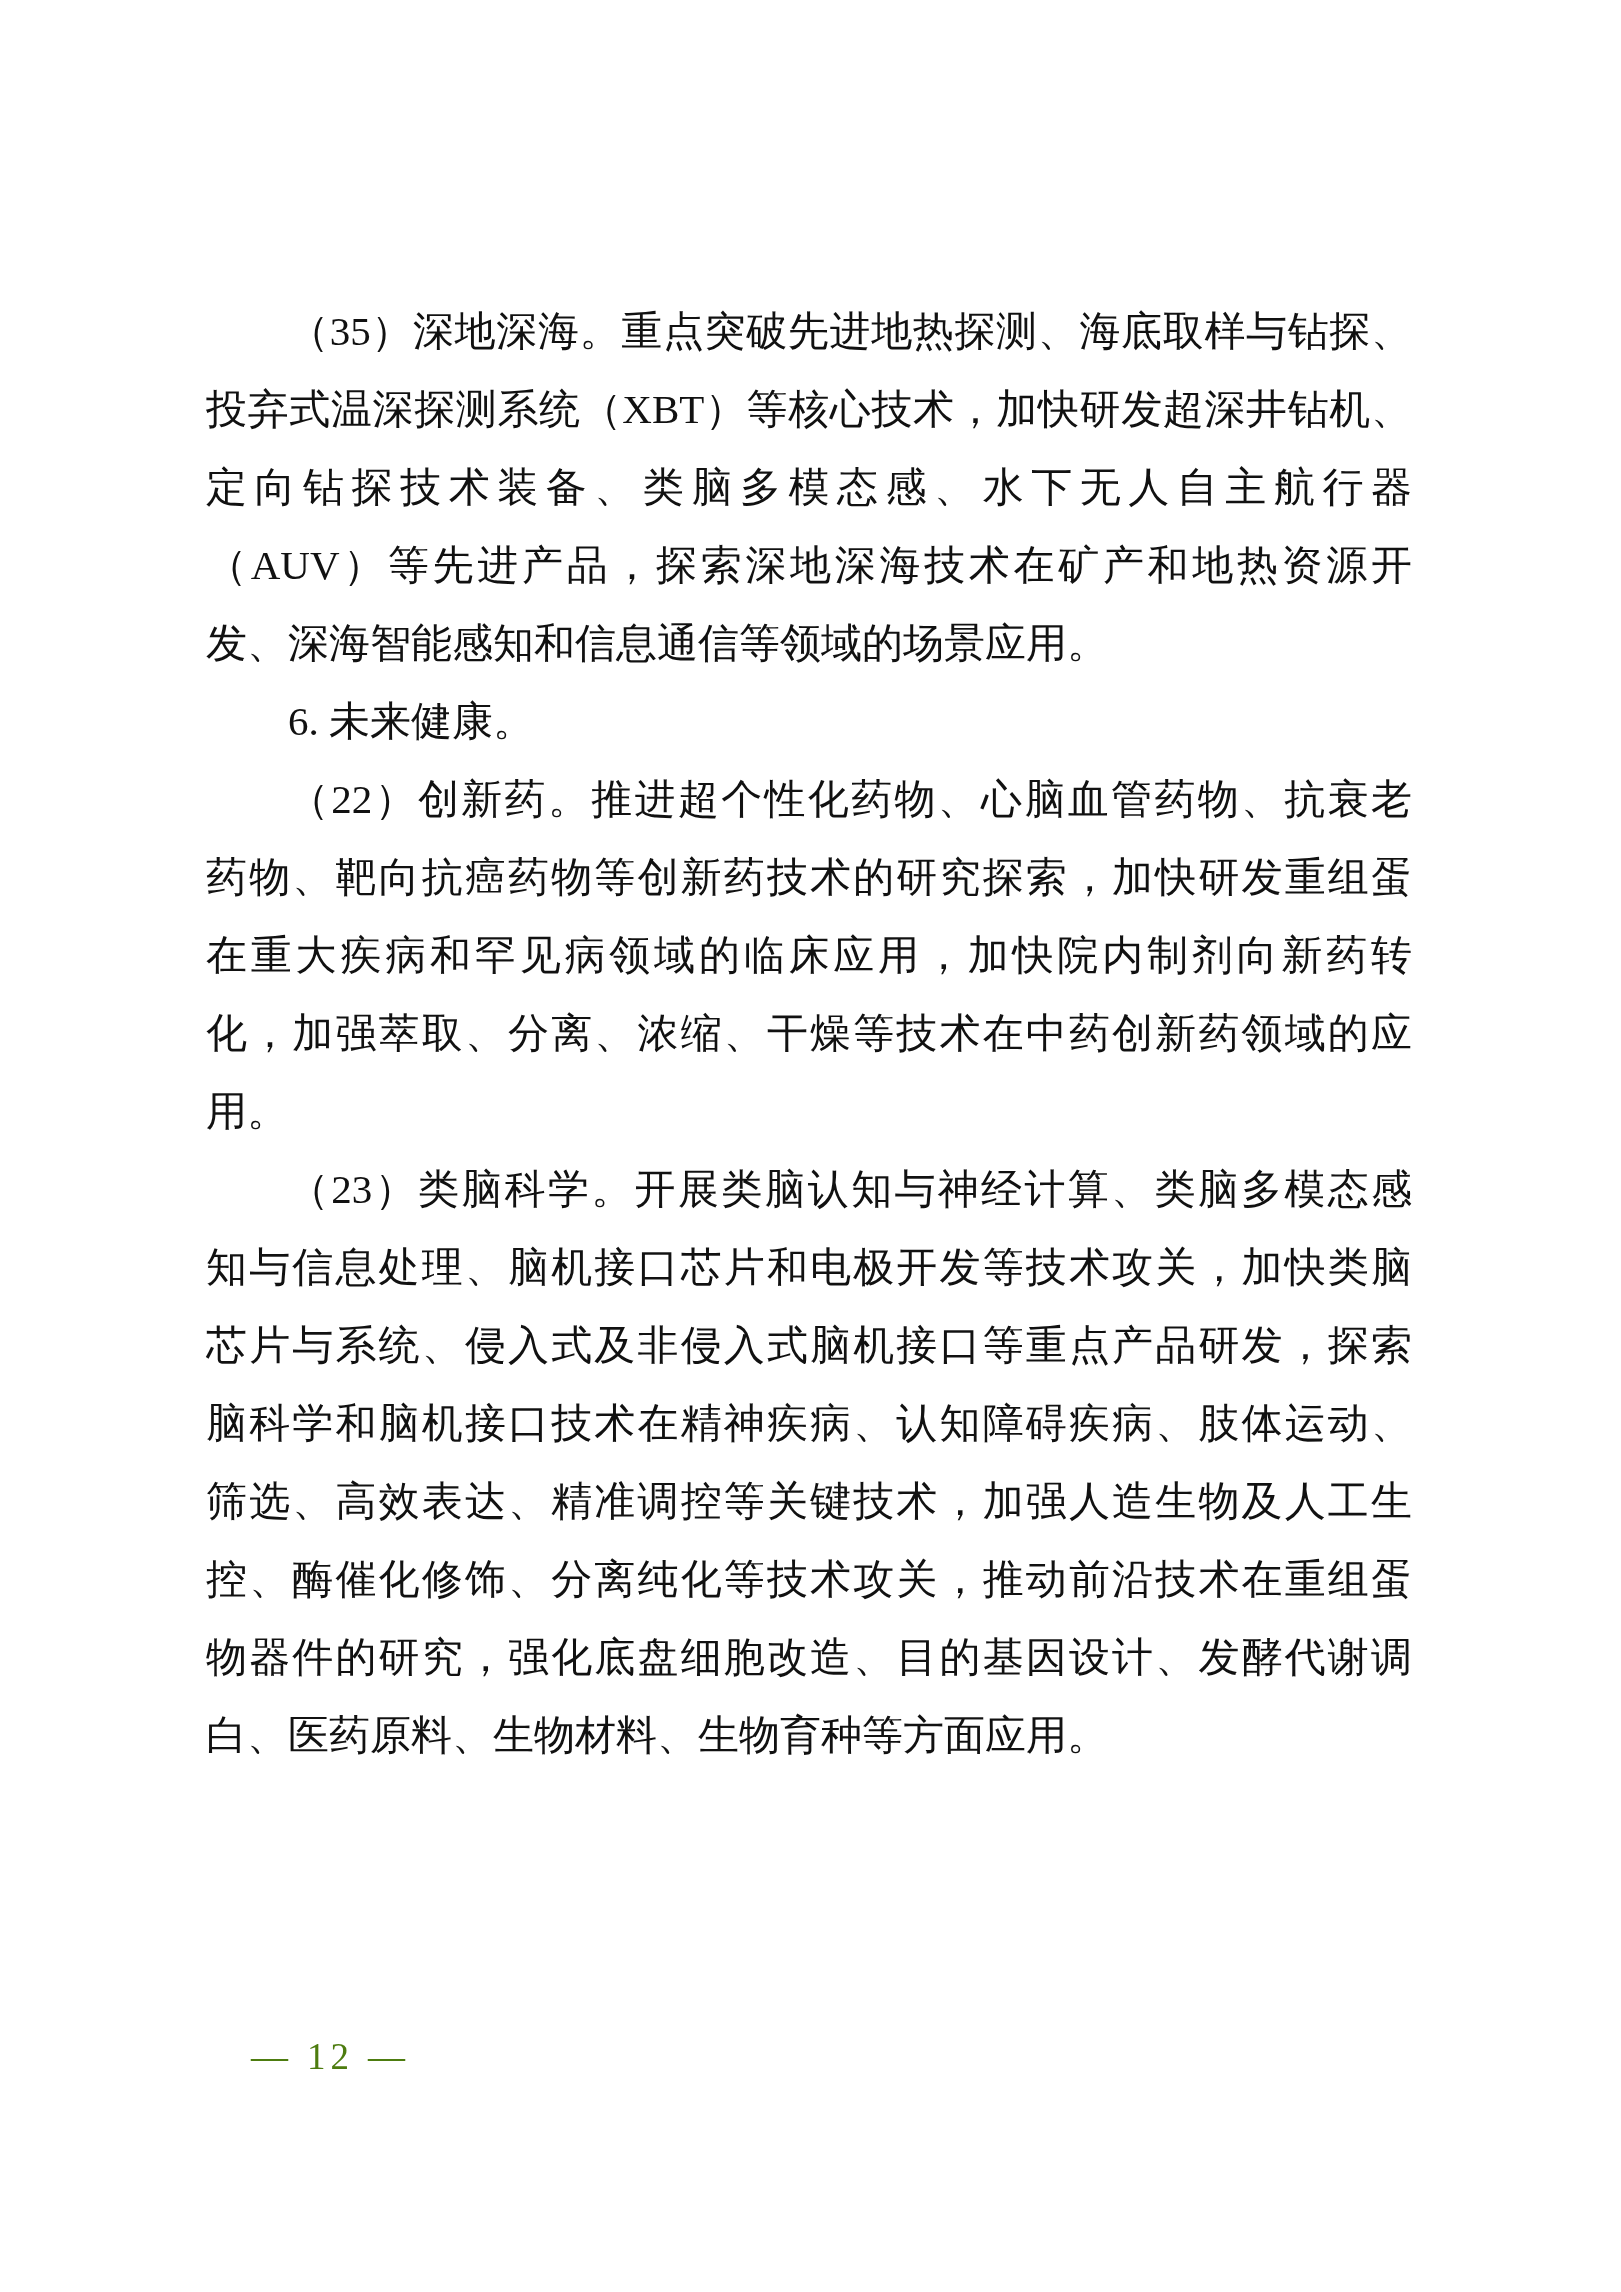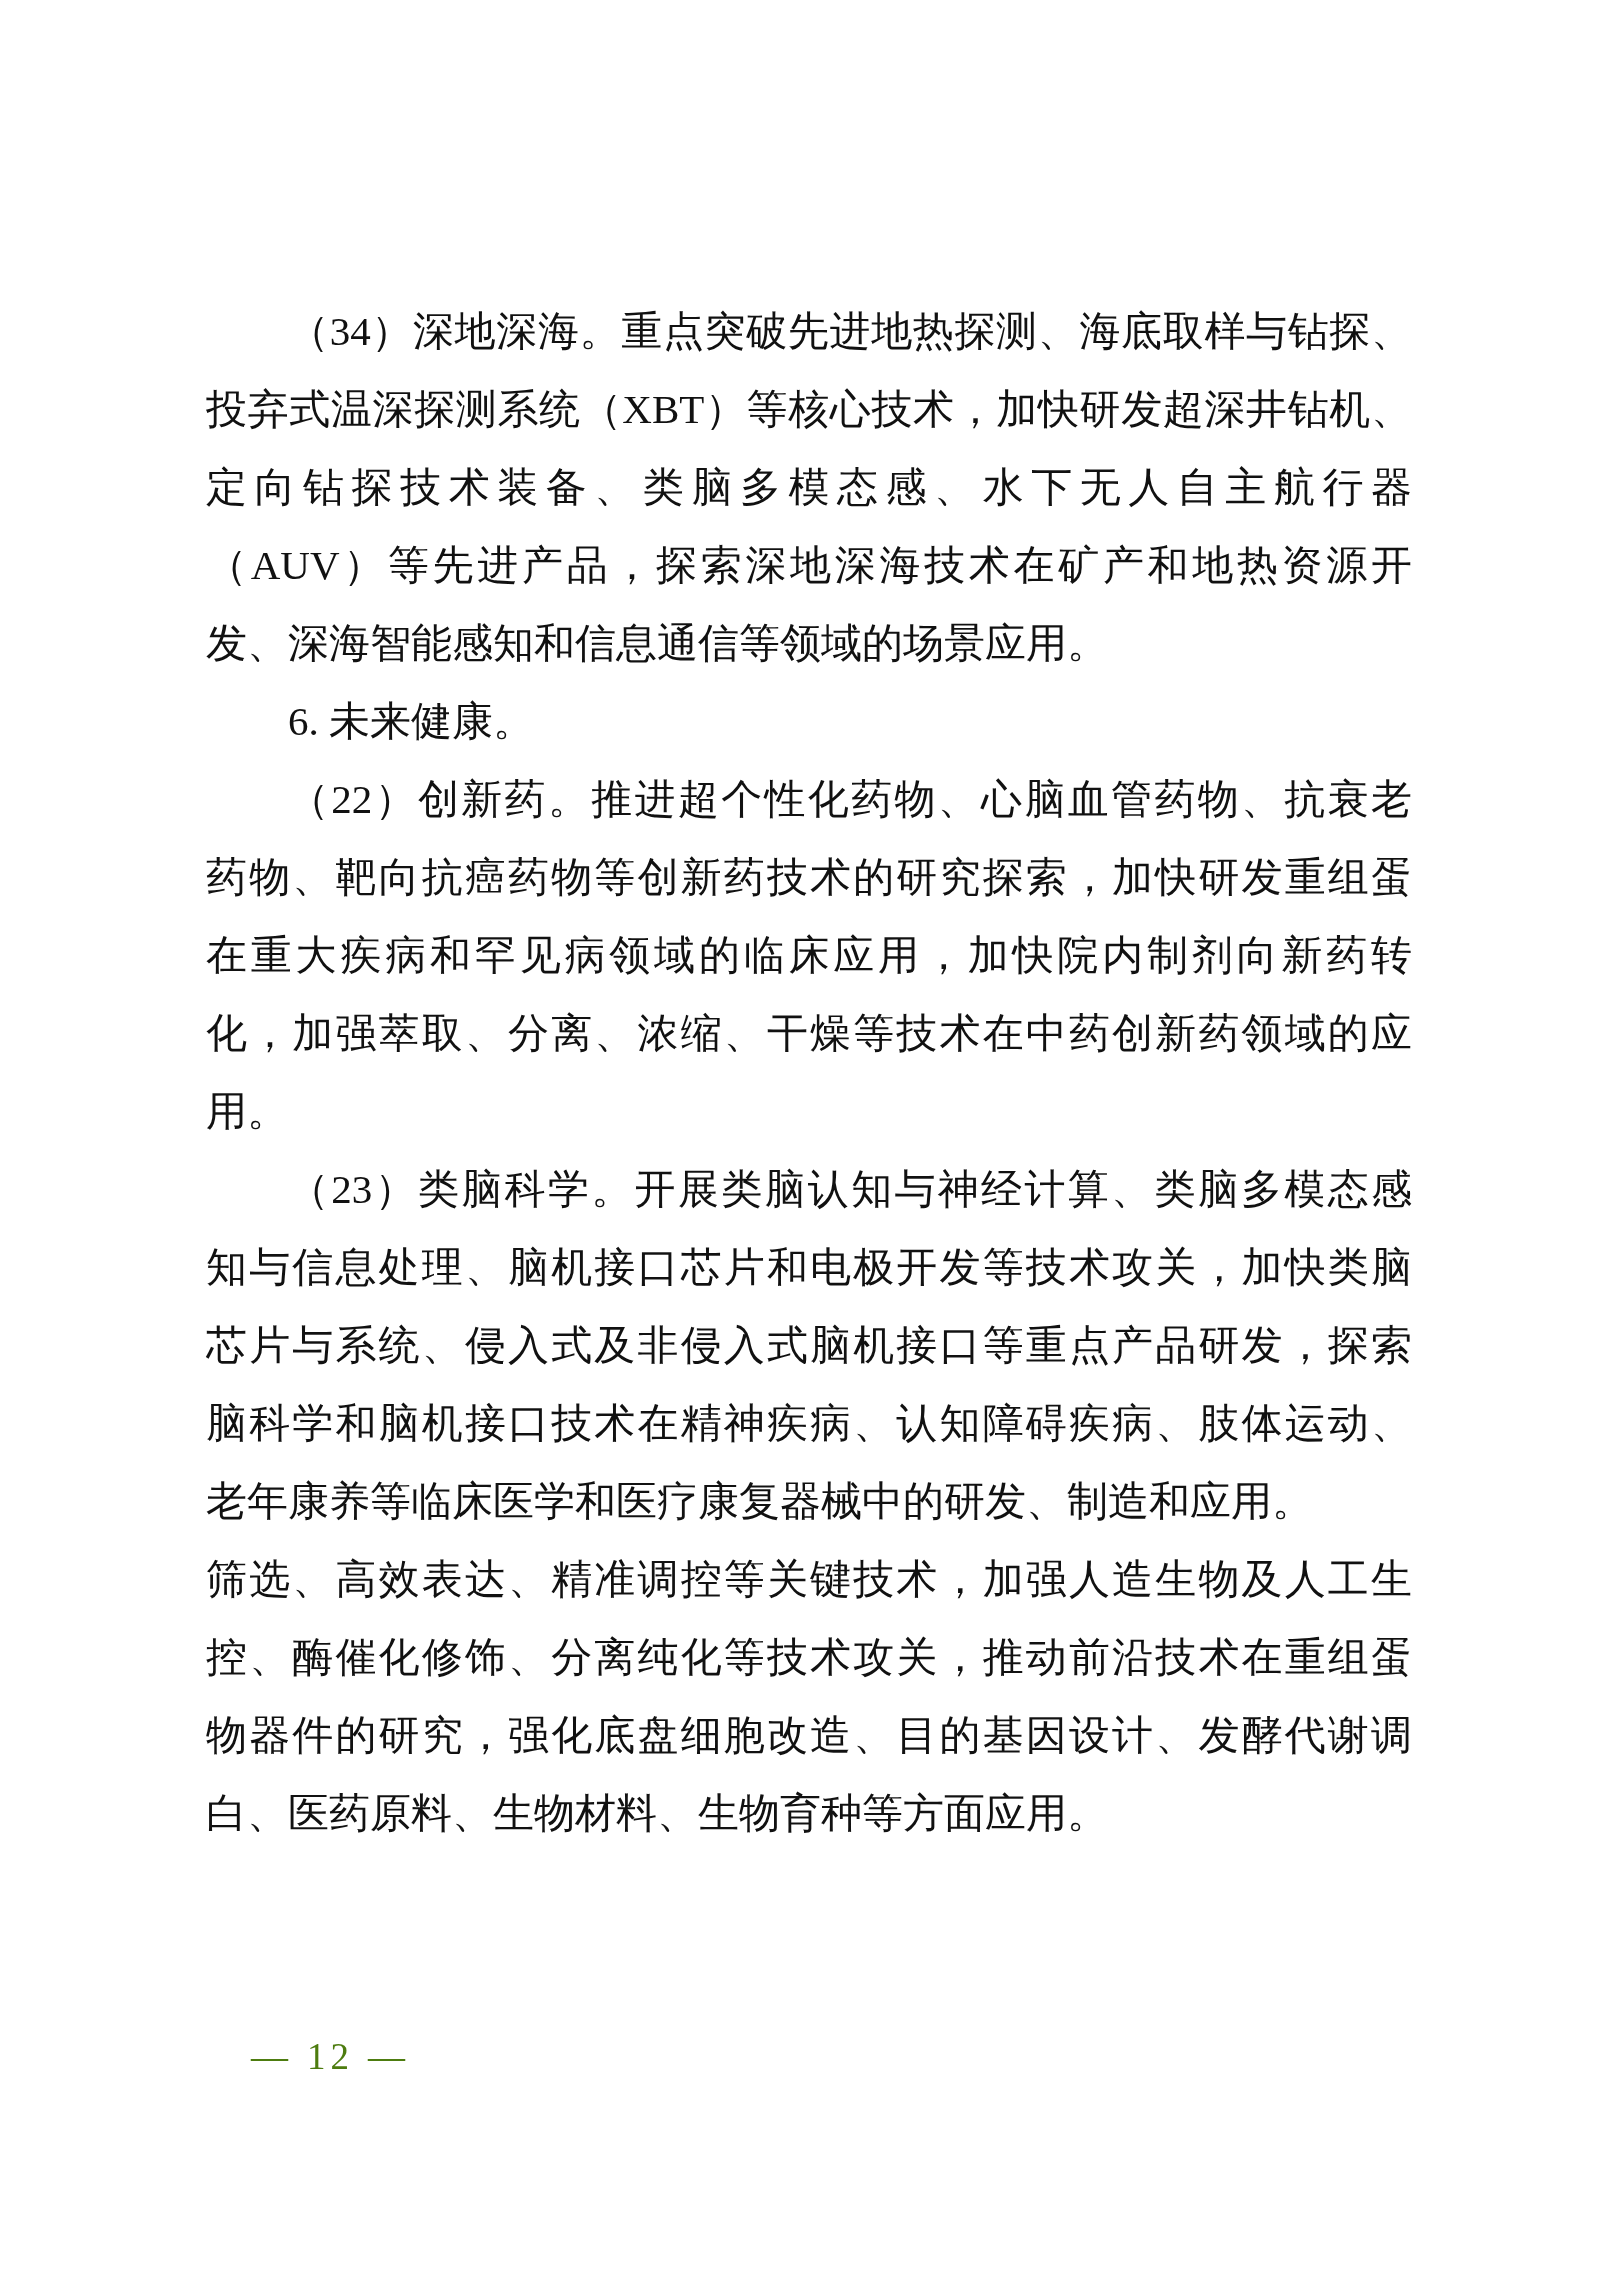"（34）深地深海。重点突破先进地热探测、海底取样与钻探、" div.line { text: 34 -> 35 }
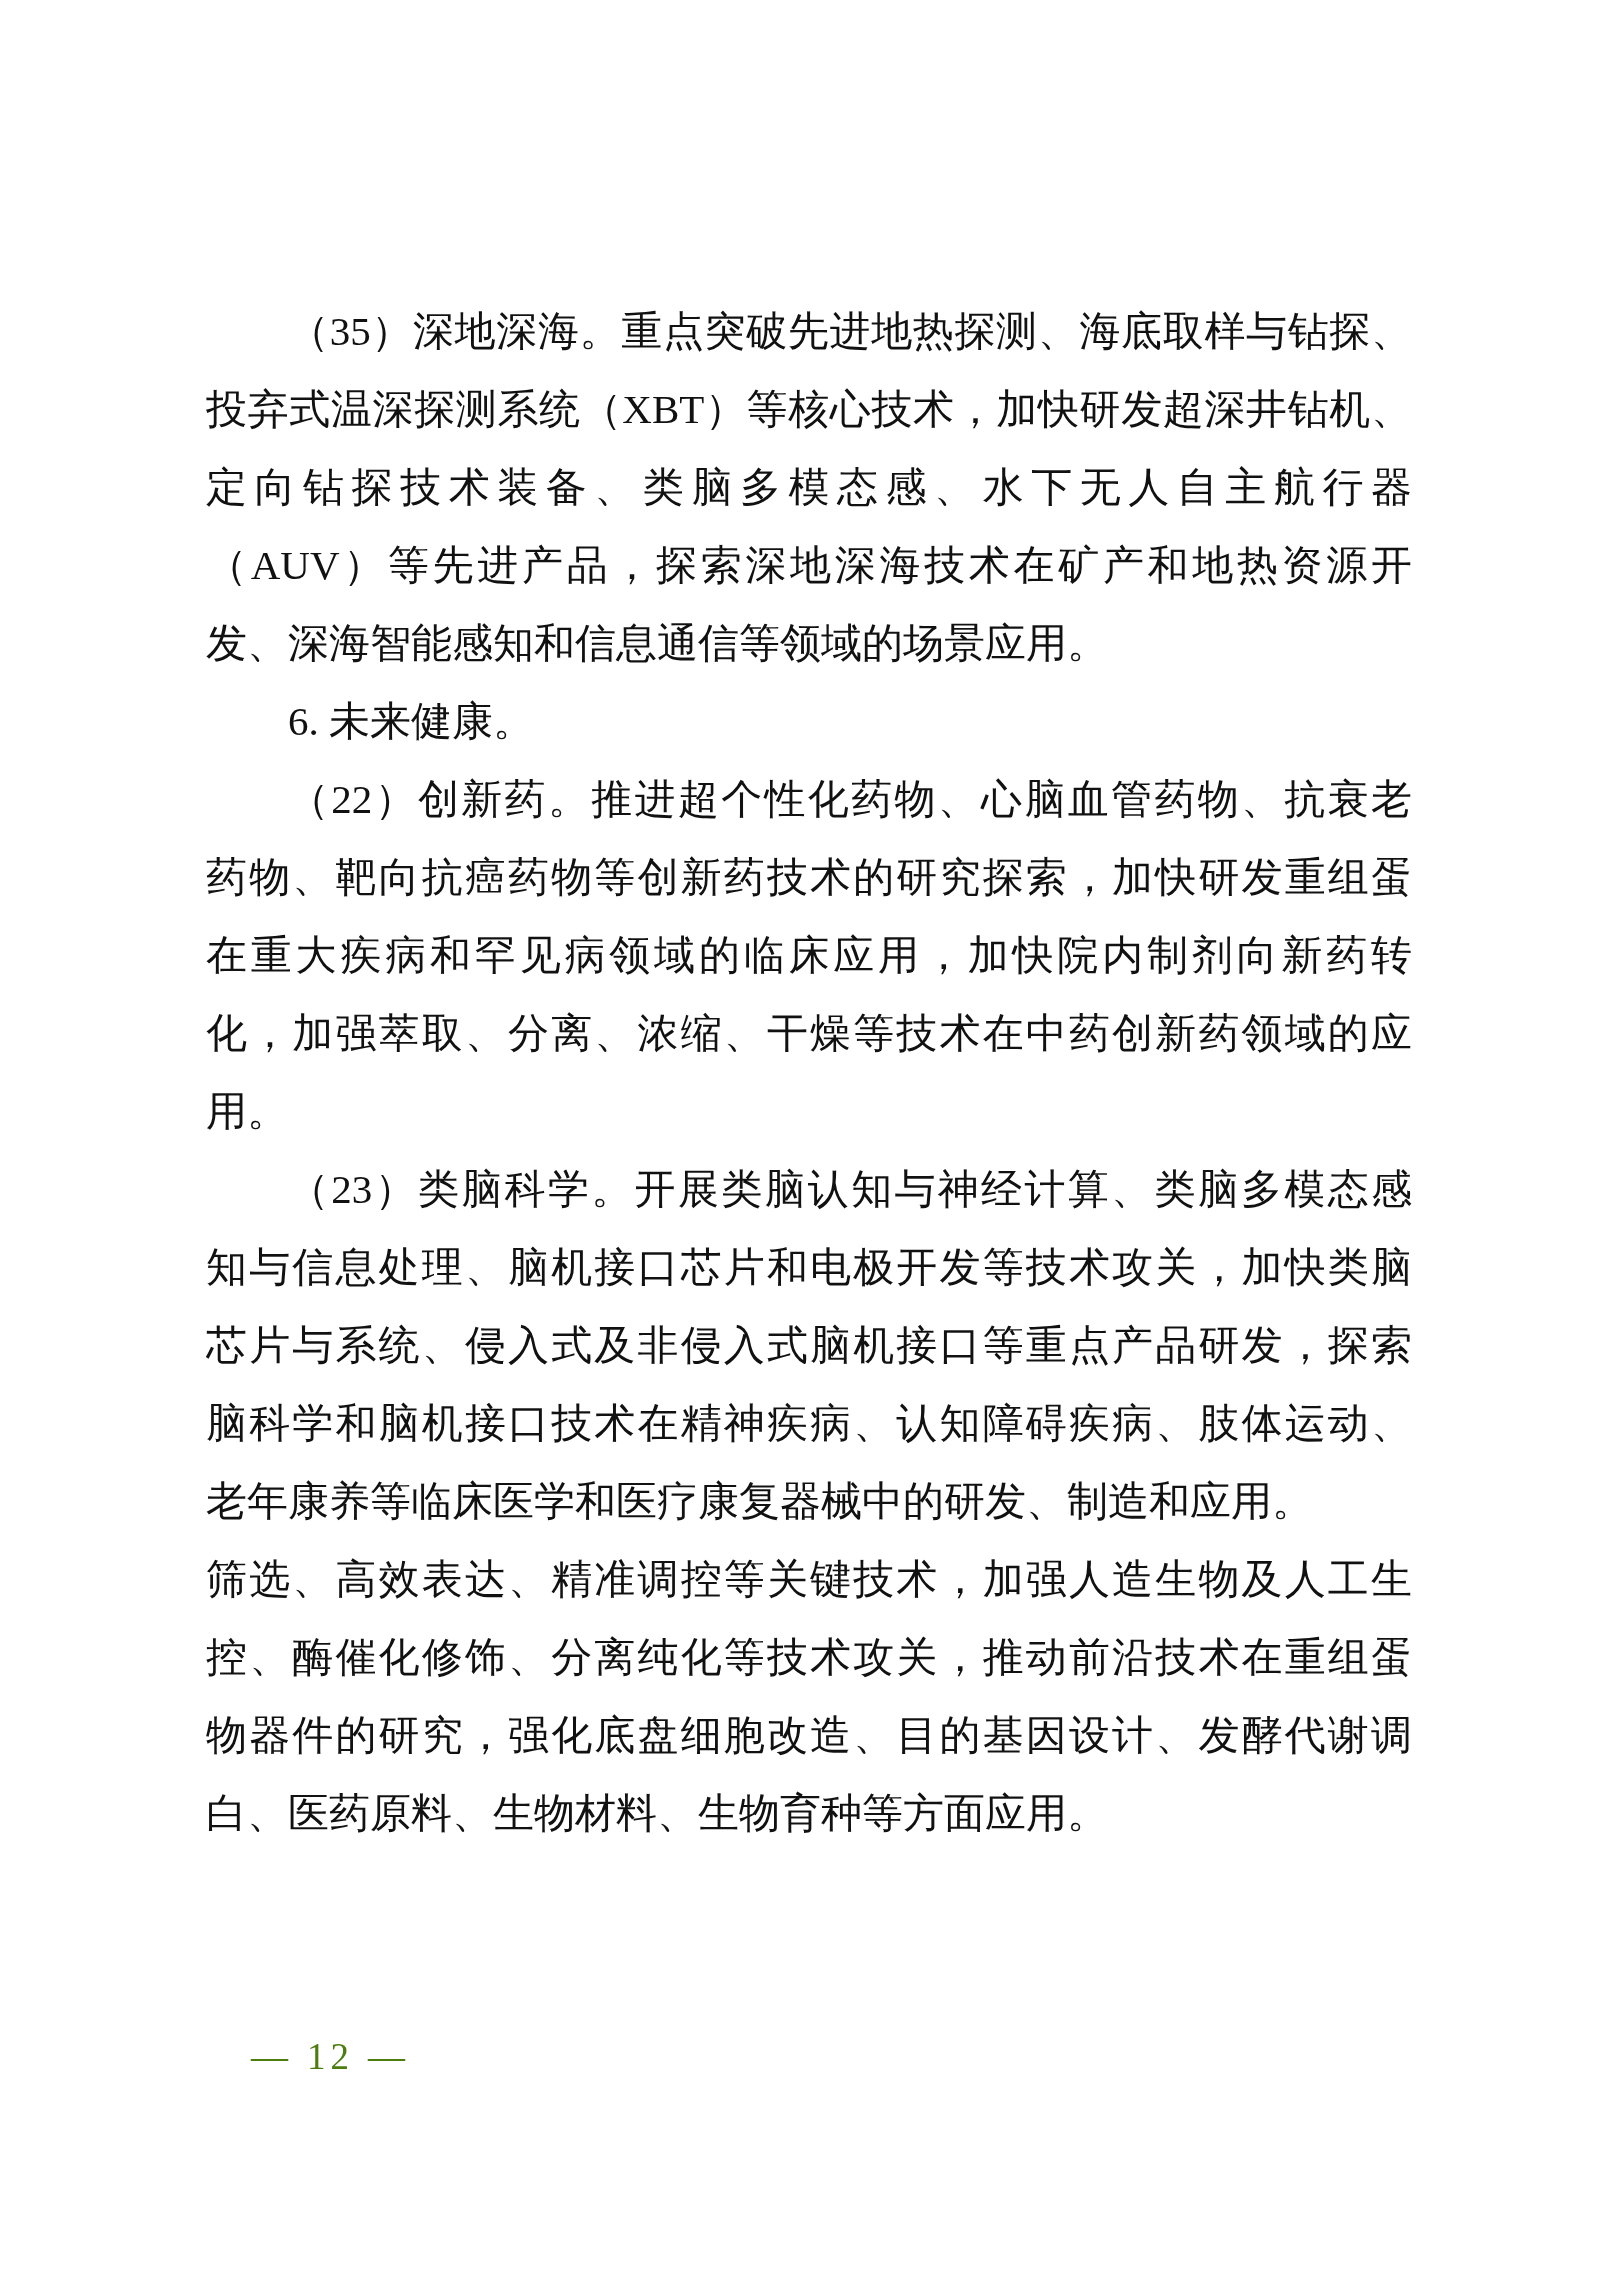"老年康养等临床医学和医疗康复器械中的研发、制造和应用。" div.line { html: <div>老年康养等临床医学和医疗康复器械中的研发、制造和应用。</div> -> none }
